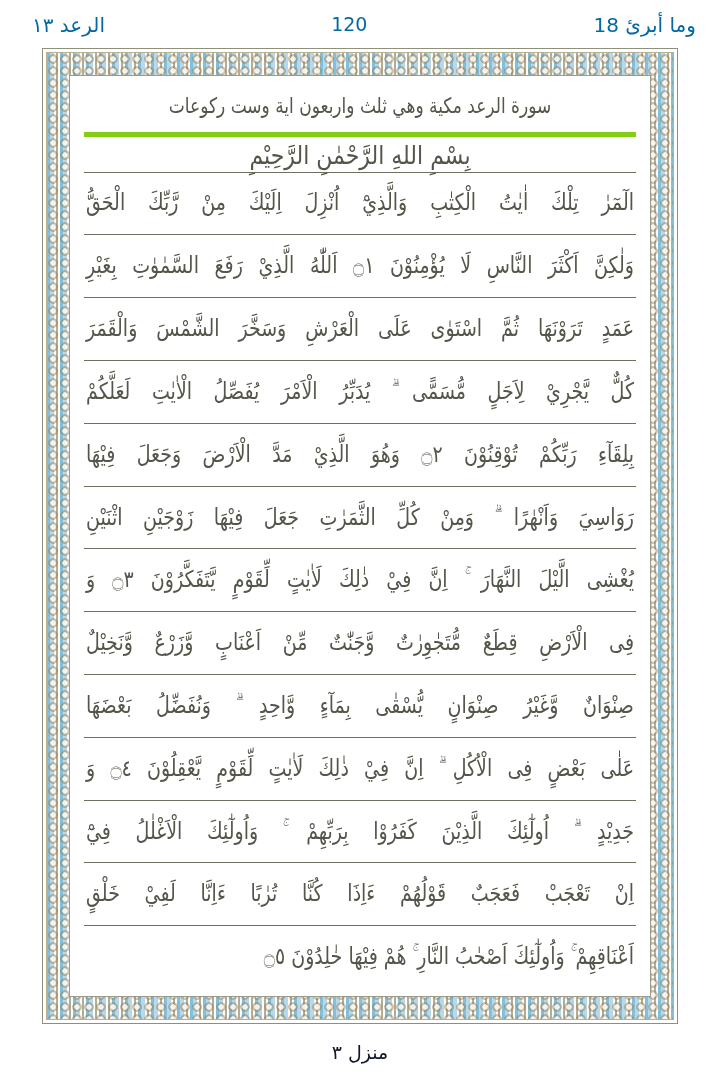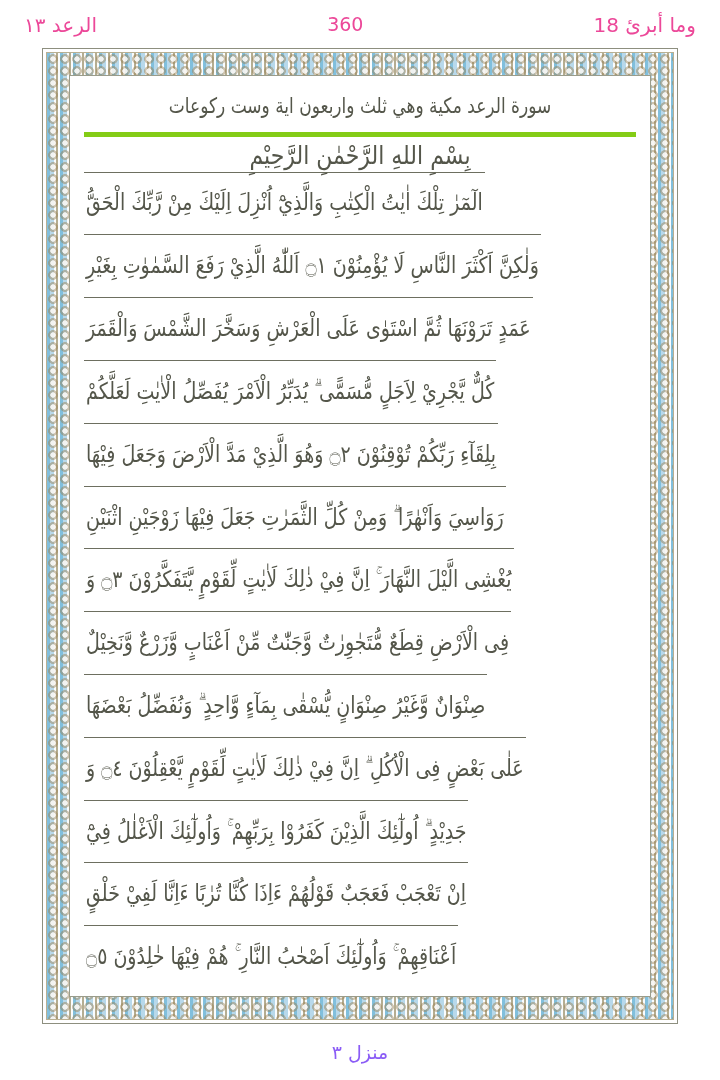"الرعد ١٣" .hdr-cell { color: #ec4899 -> #0369a1; margin-left: none -> 8px }
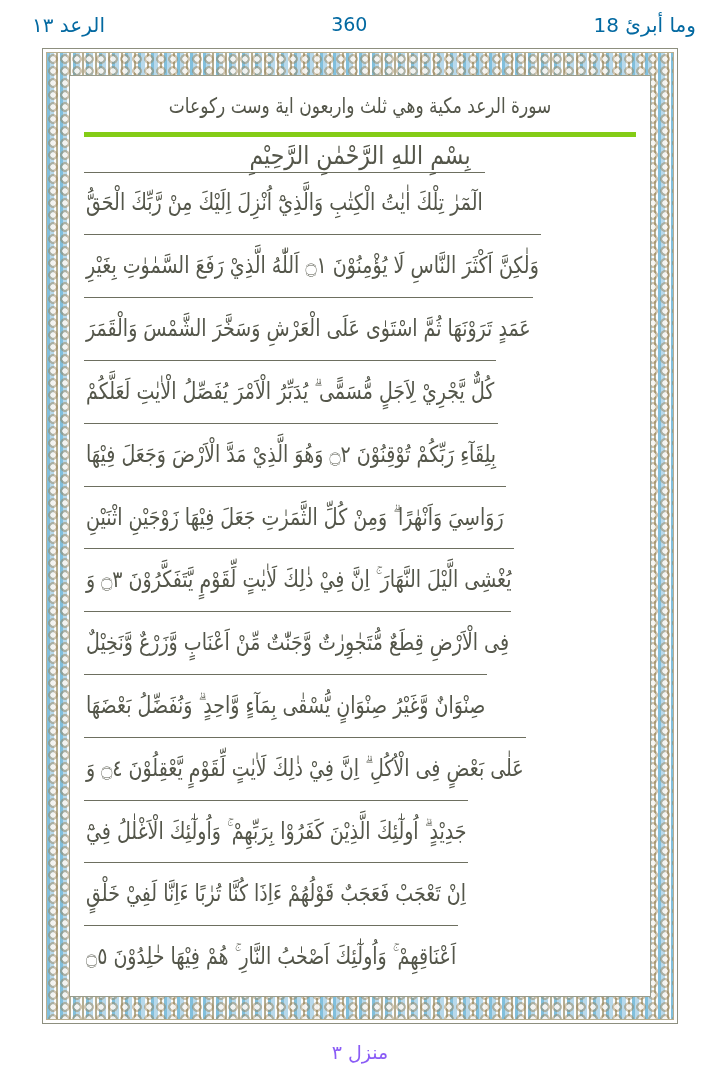"360" div.hdr-cell { text: 360 -> 120 }
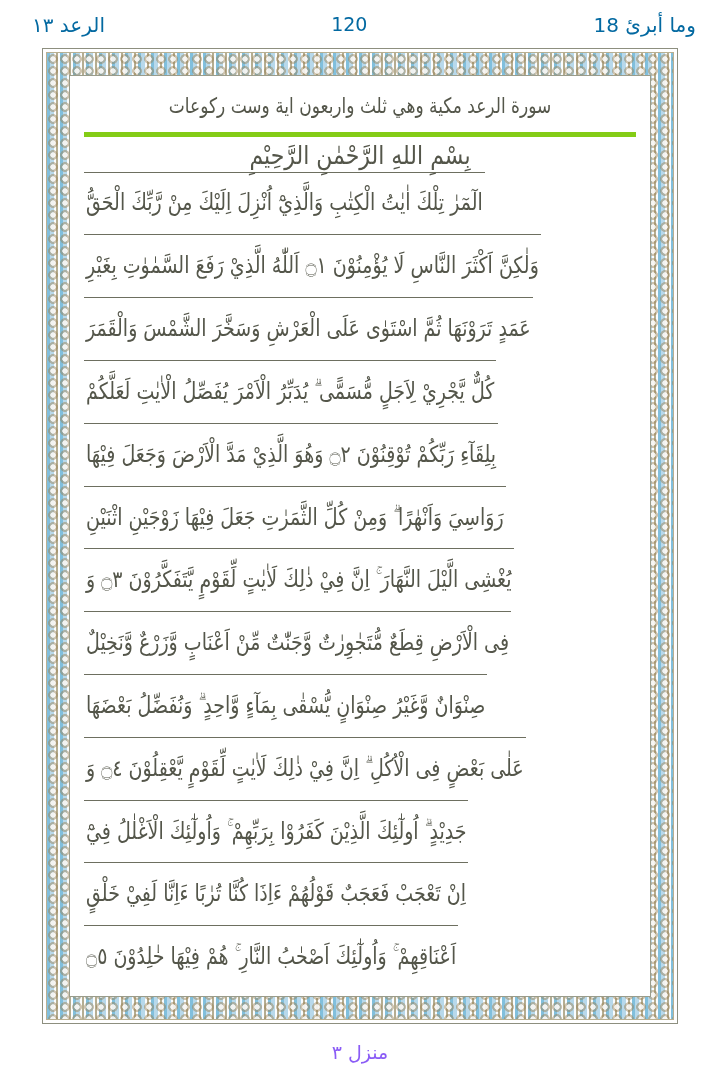"الٓمٓرٰ تِلْكَ اٰيٰتُ الْكِتٰبِ" .lines { align-items: flex-end -> none }
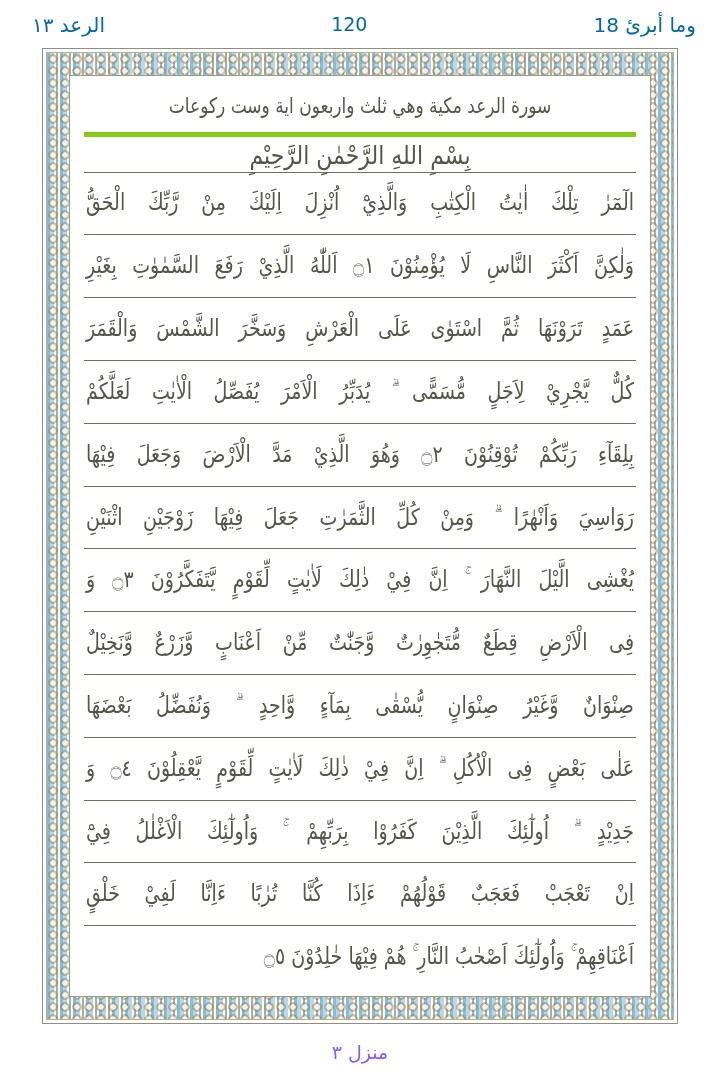"منزل ٣" .footer .ft-text { color: #8b5cf6 -> #0f172a }
